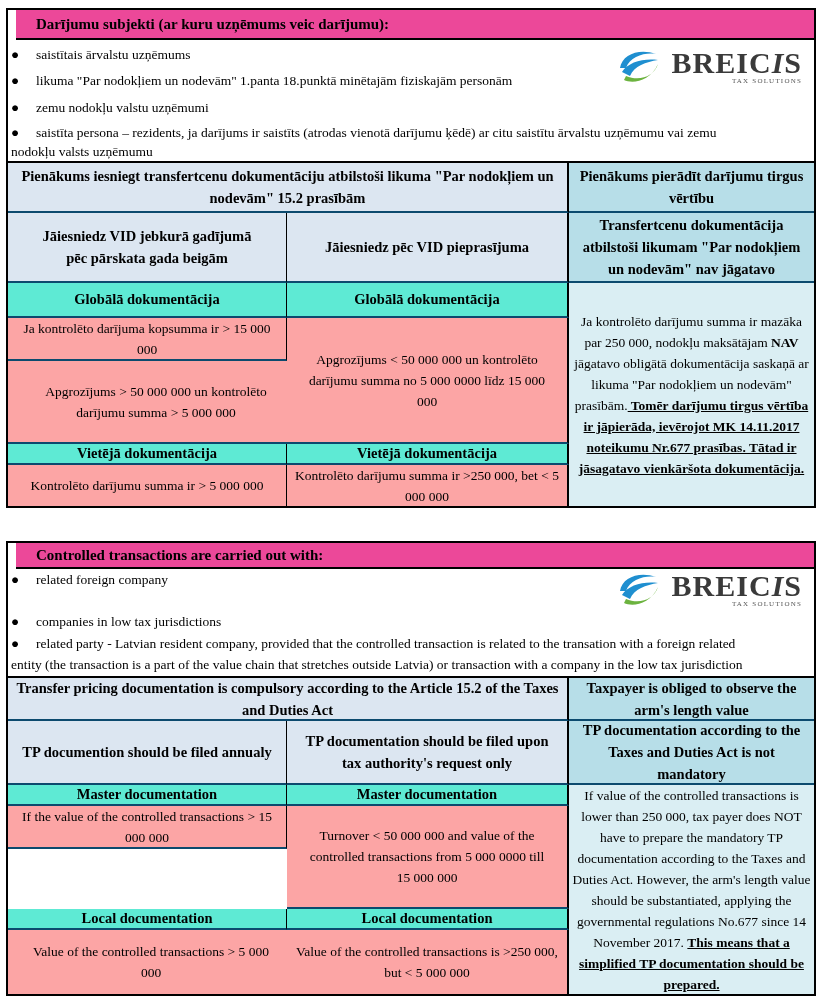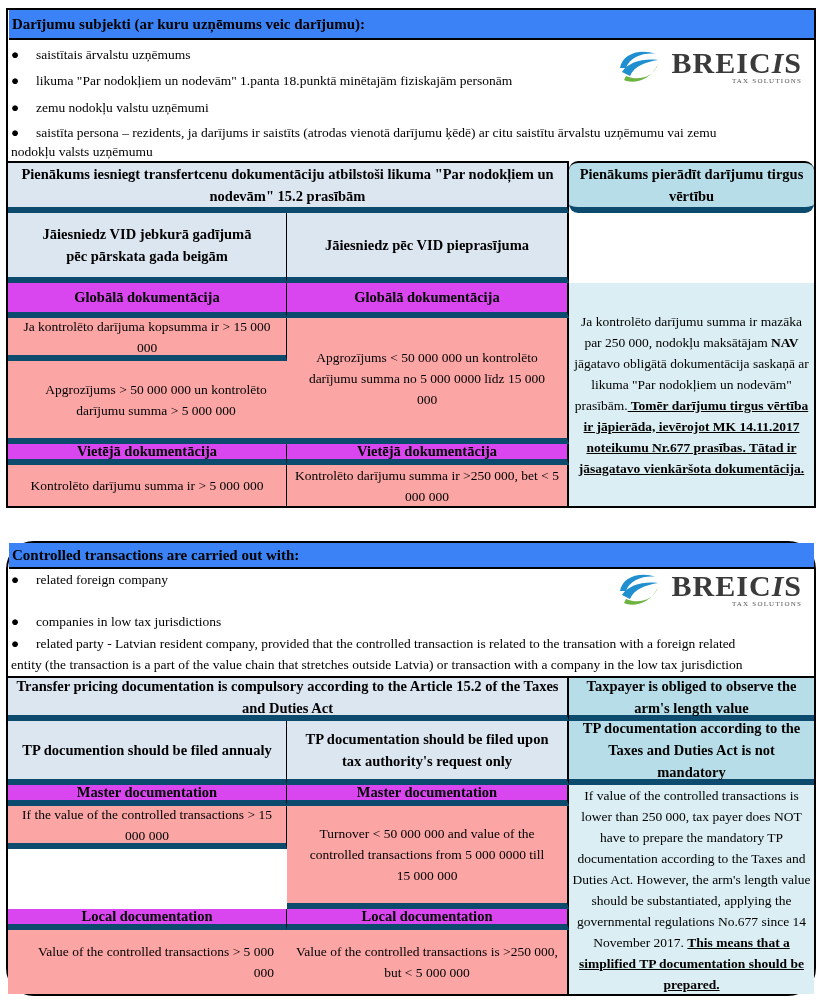"Darījumu subjekti (ar kuru uzņēmums" .title { background: #3b82f6 -> #ec4899; left: 1px -> 8px; padding-left: 3px -> 20px }
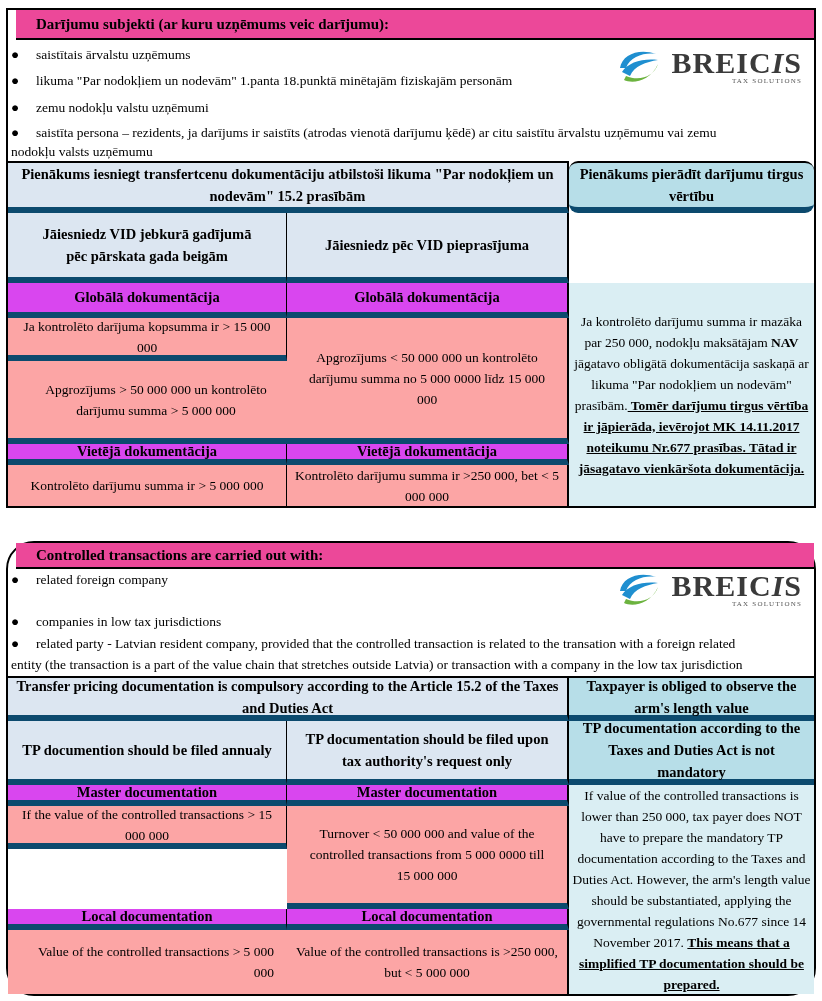"Pienākums iesniegt transfertcenu" .cell { border-bottom: 6px solid #0c4a6e -> 2px solid #0c4a6e }
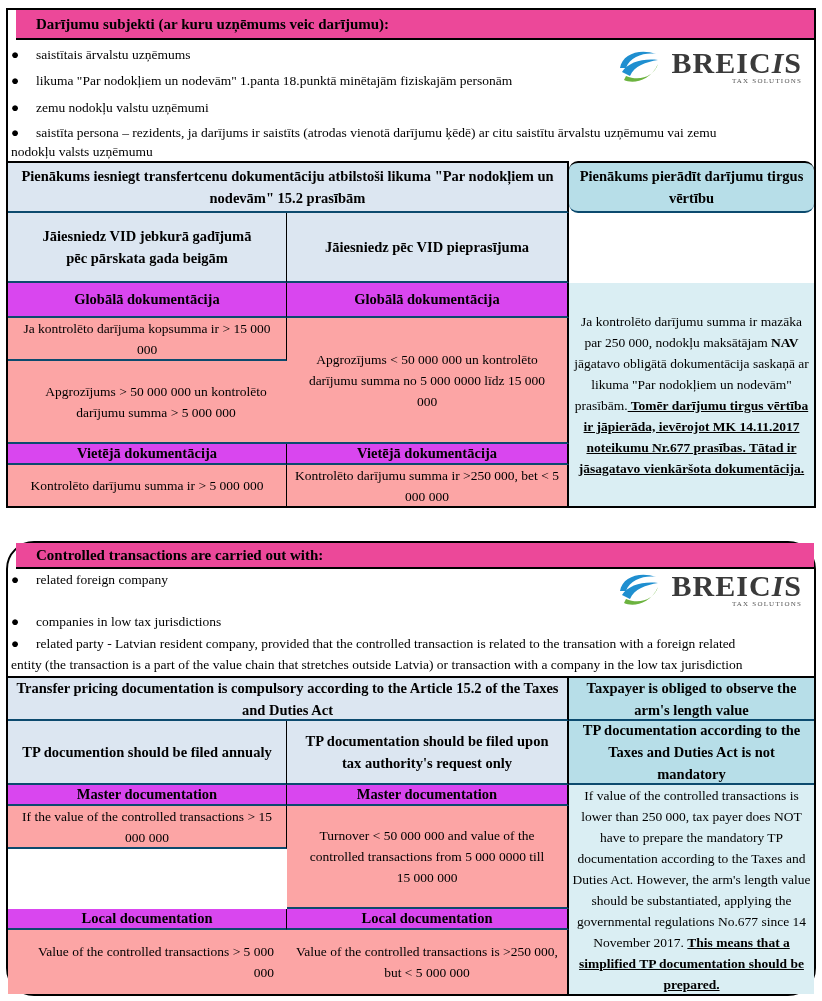"Pienākums pierādīt darījumu tirgus" div.abs { border-radius: 9px -> none }
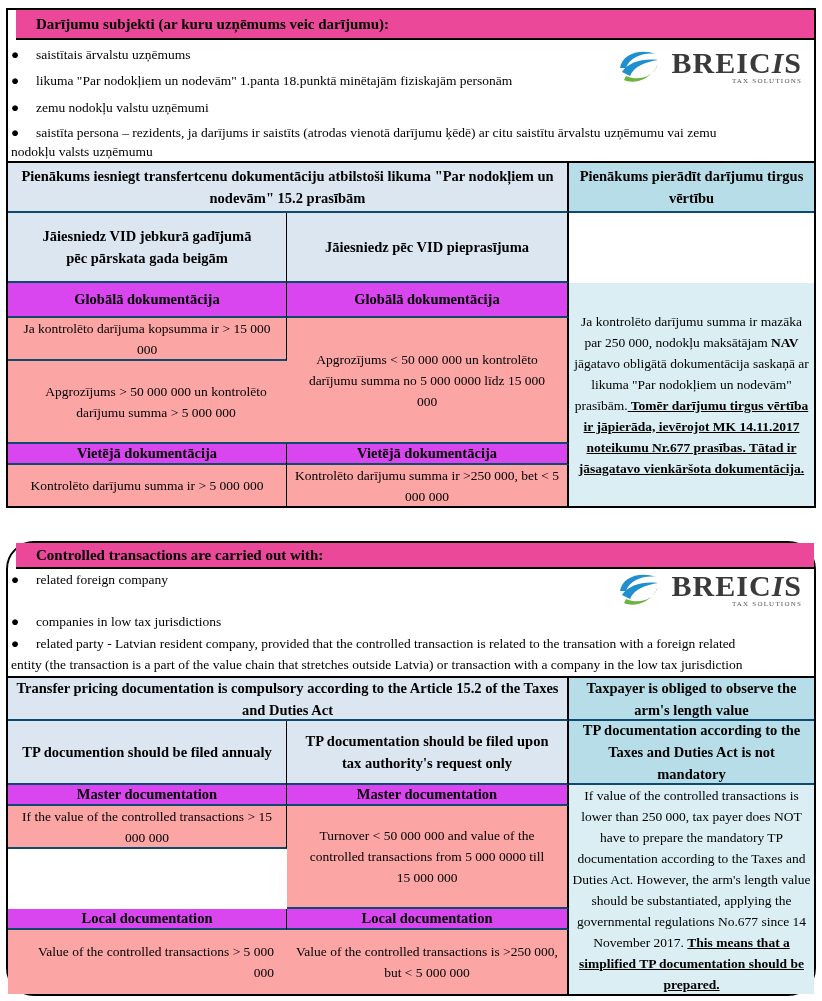"Transfertcenu dokumentācija atbilstoši" div.abs { html: none -> <div>Transfertcenu dokumentācija atbilstoši likumam "Par nodokļiem un nodevām" nav jāgatavo</div> }
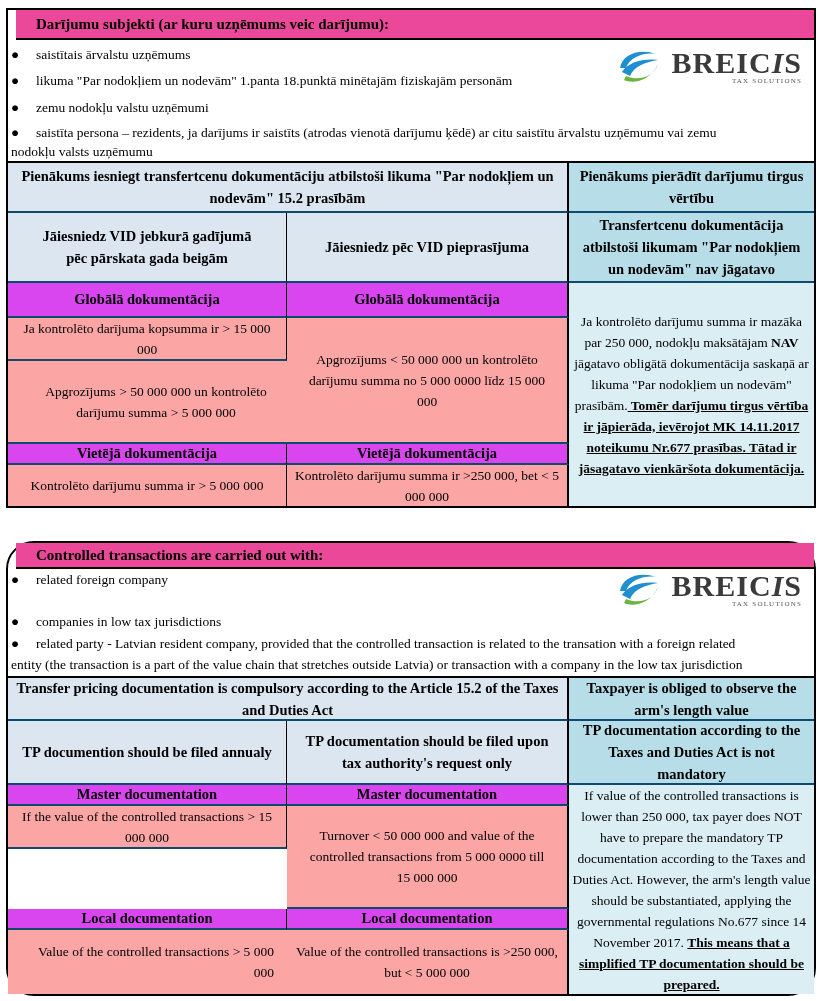"Globālā dokumentācija" .sub { background: #d946ef -> #5eead4 }
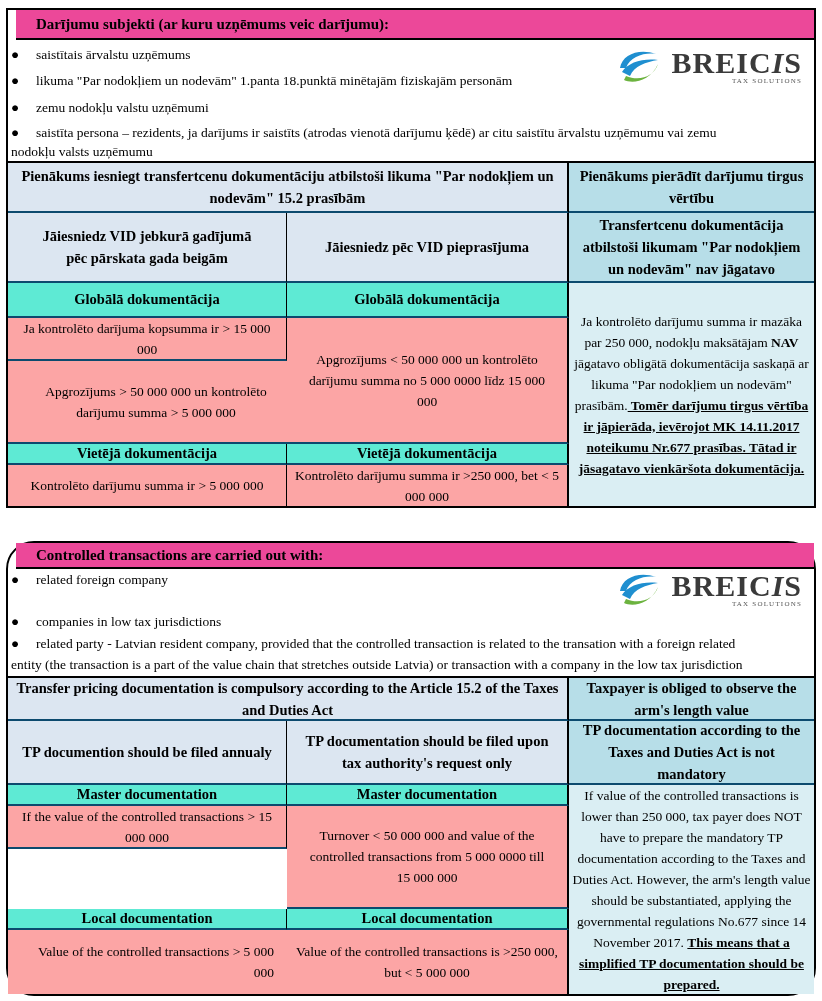"Controlled transactions are carried out" div.tbl { border-radius: 28px -> none }
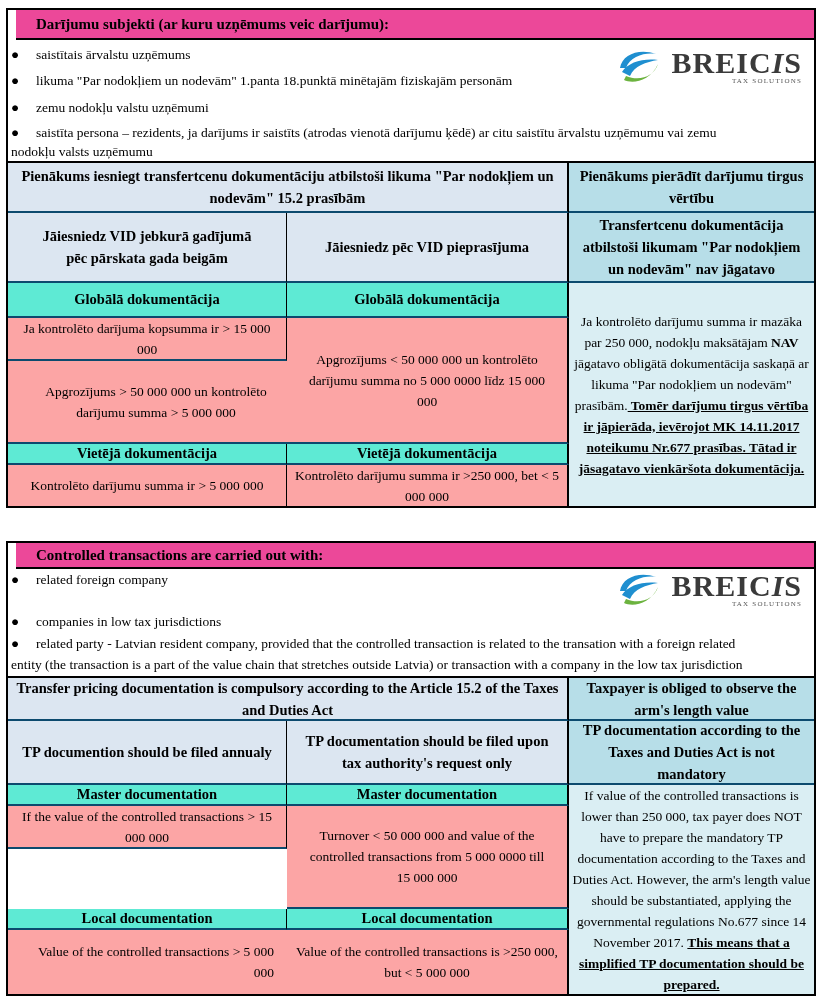"Value of the controlled transactions >" div.abs { text-align: right -> none }
